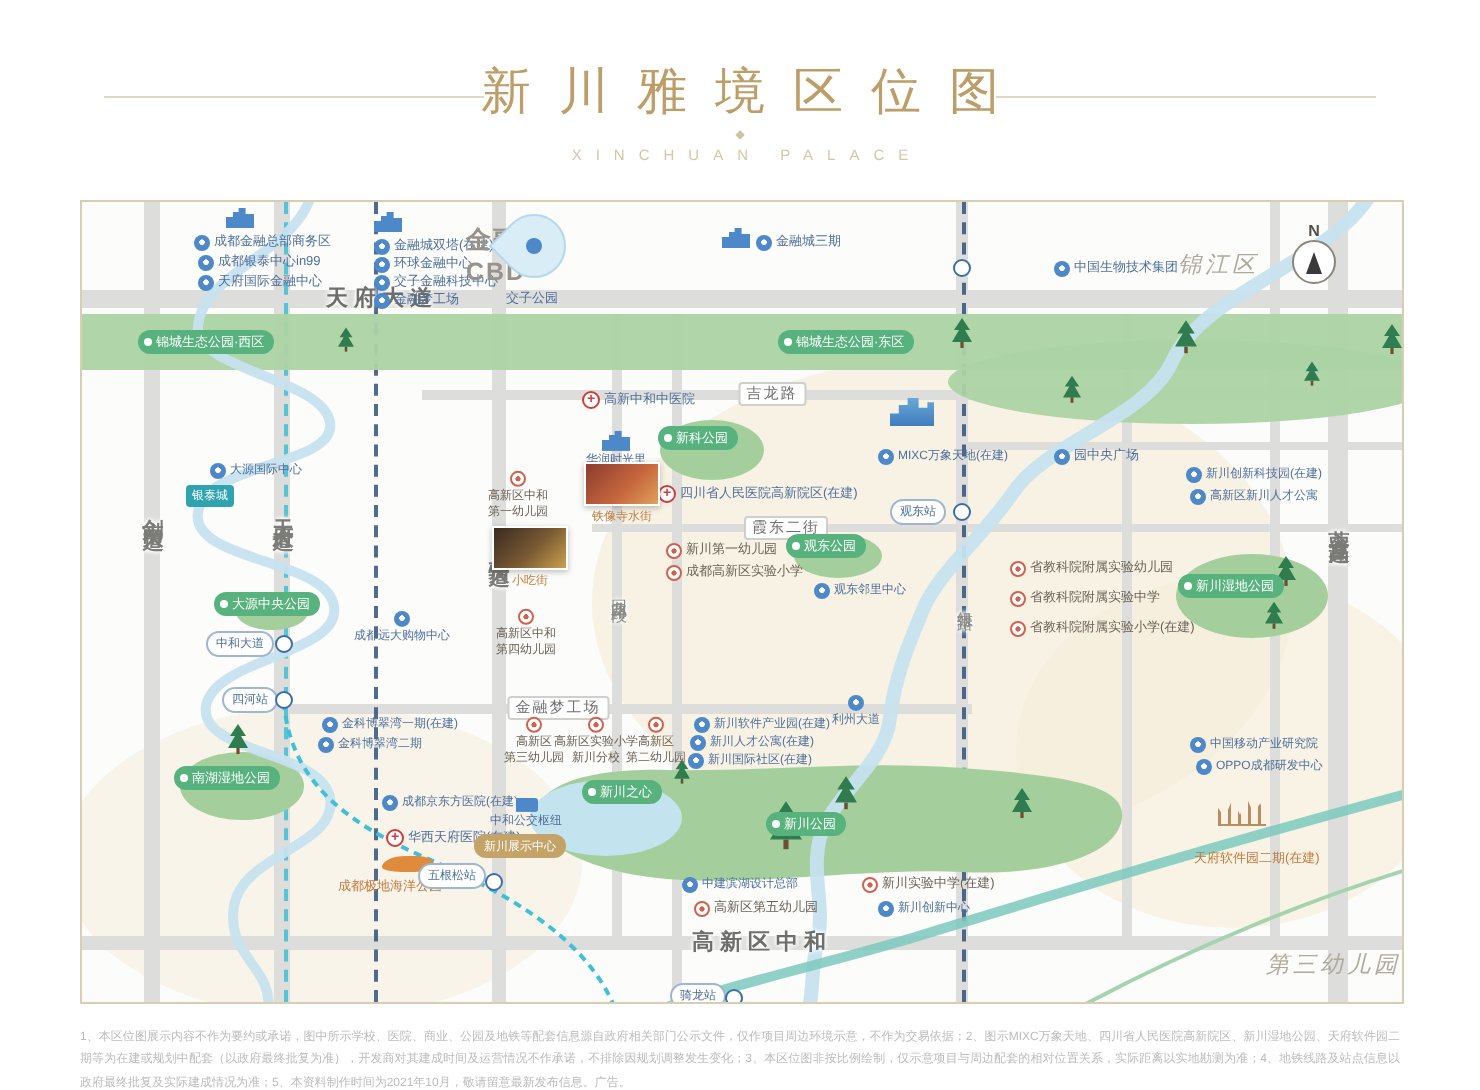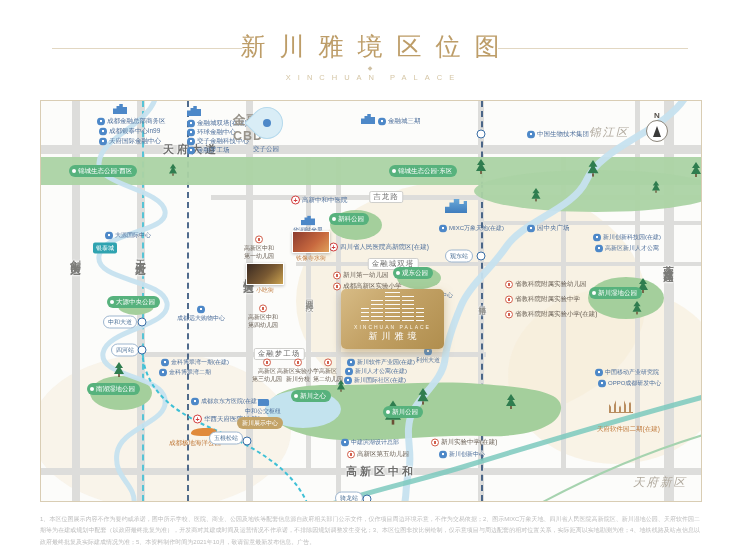"金融城双塔" div.hlab { text: 金融城双塔 -> 霞东二街 }
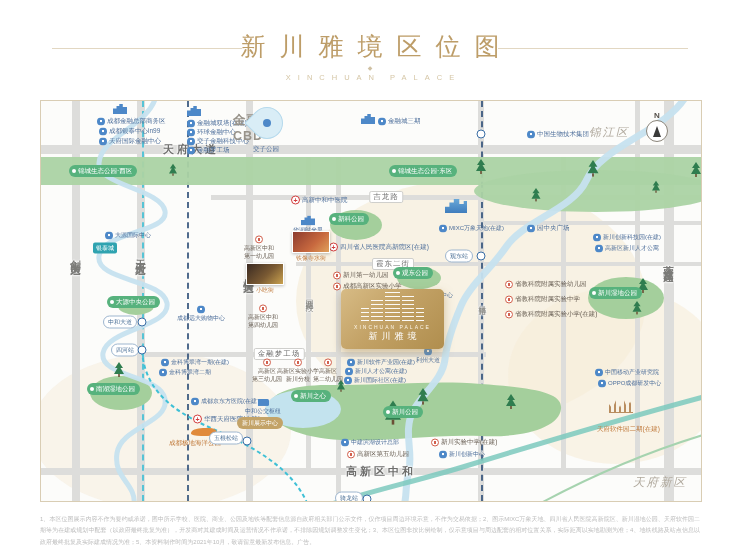"新川雅境" div { html: <div> <div> <div></div> <div></div> <div></div> <div></div> <div></div> </div> <div>XINCHUAN PALACE</div> <div>新川雅境</div> </div> -> none }
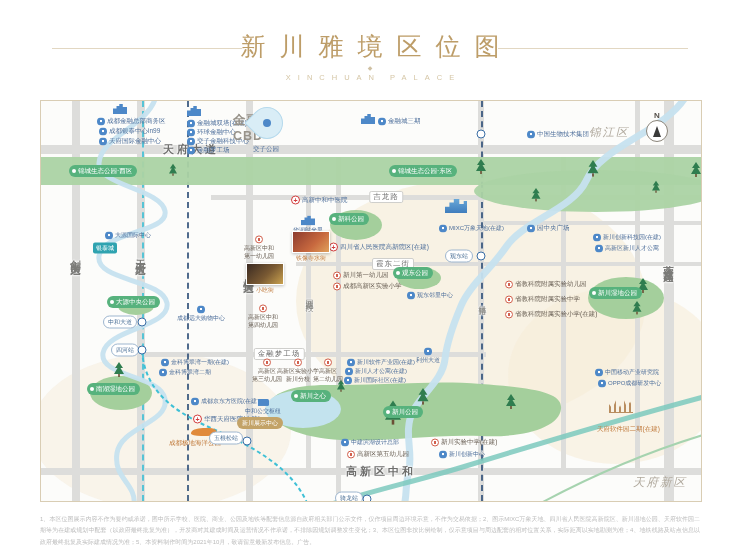"天府新区" div.txt { text: 天府新区 -> 第三幼儿园 }
